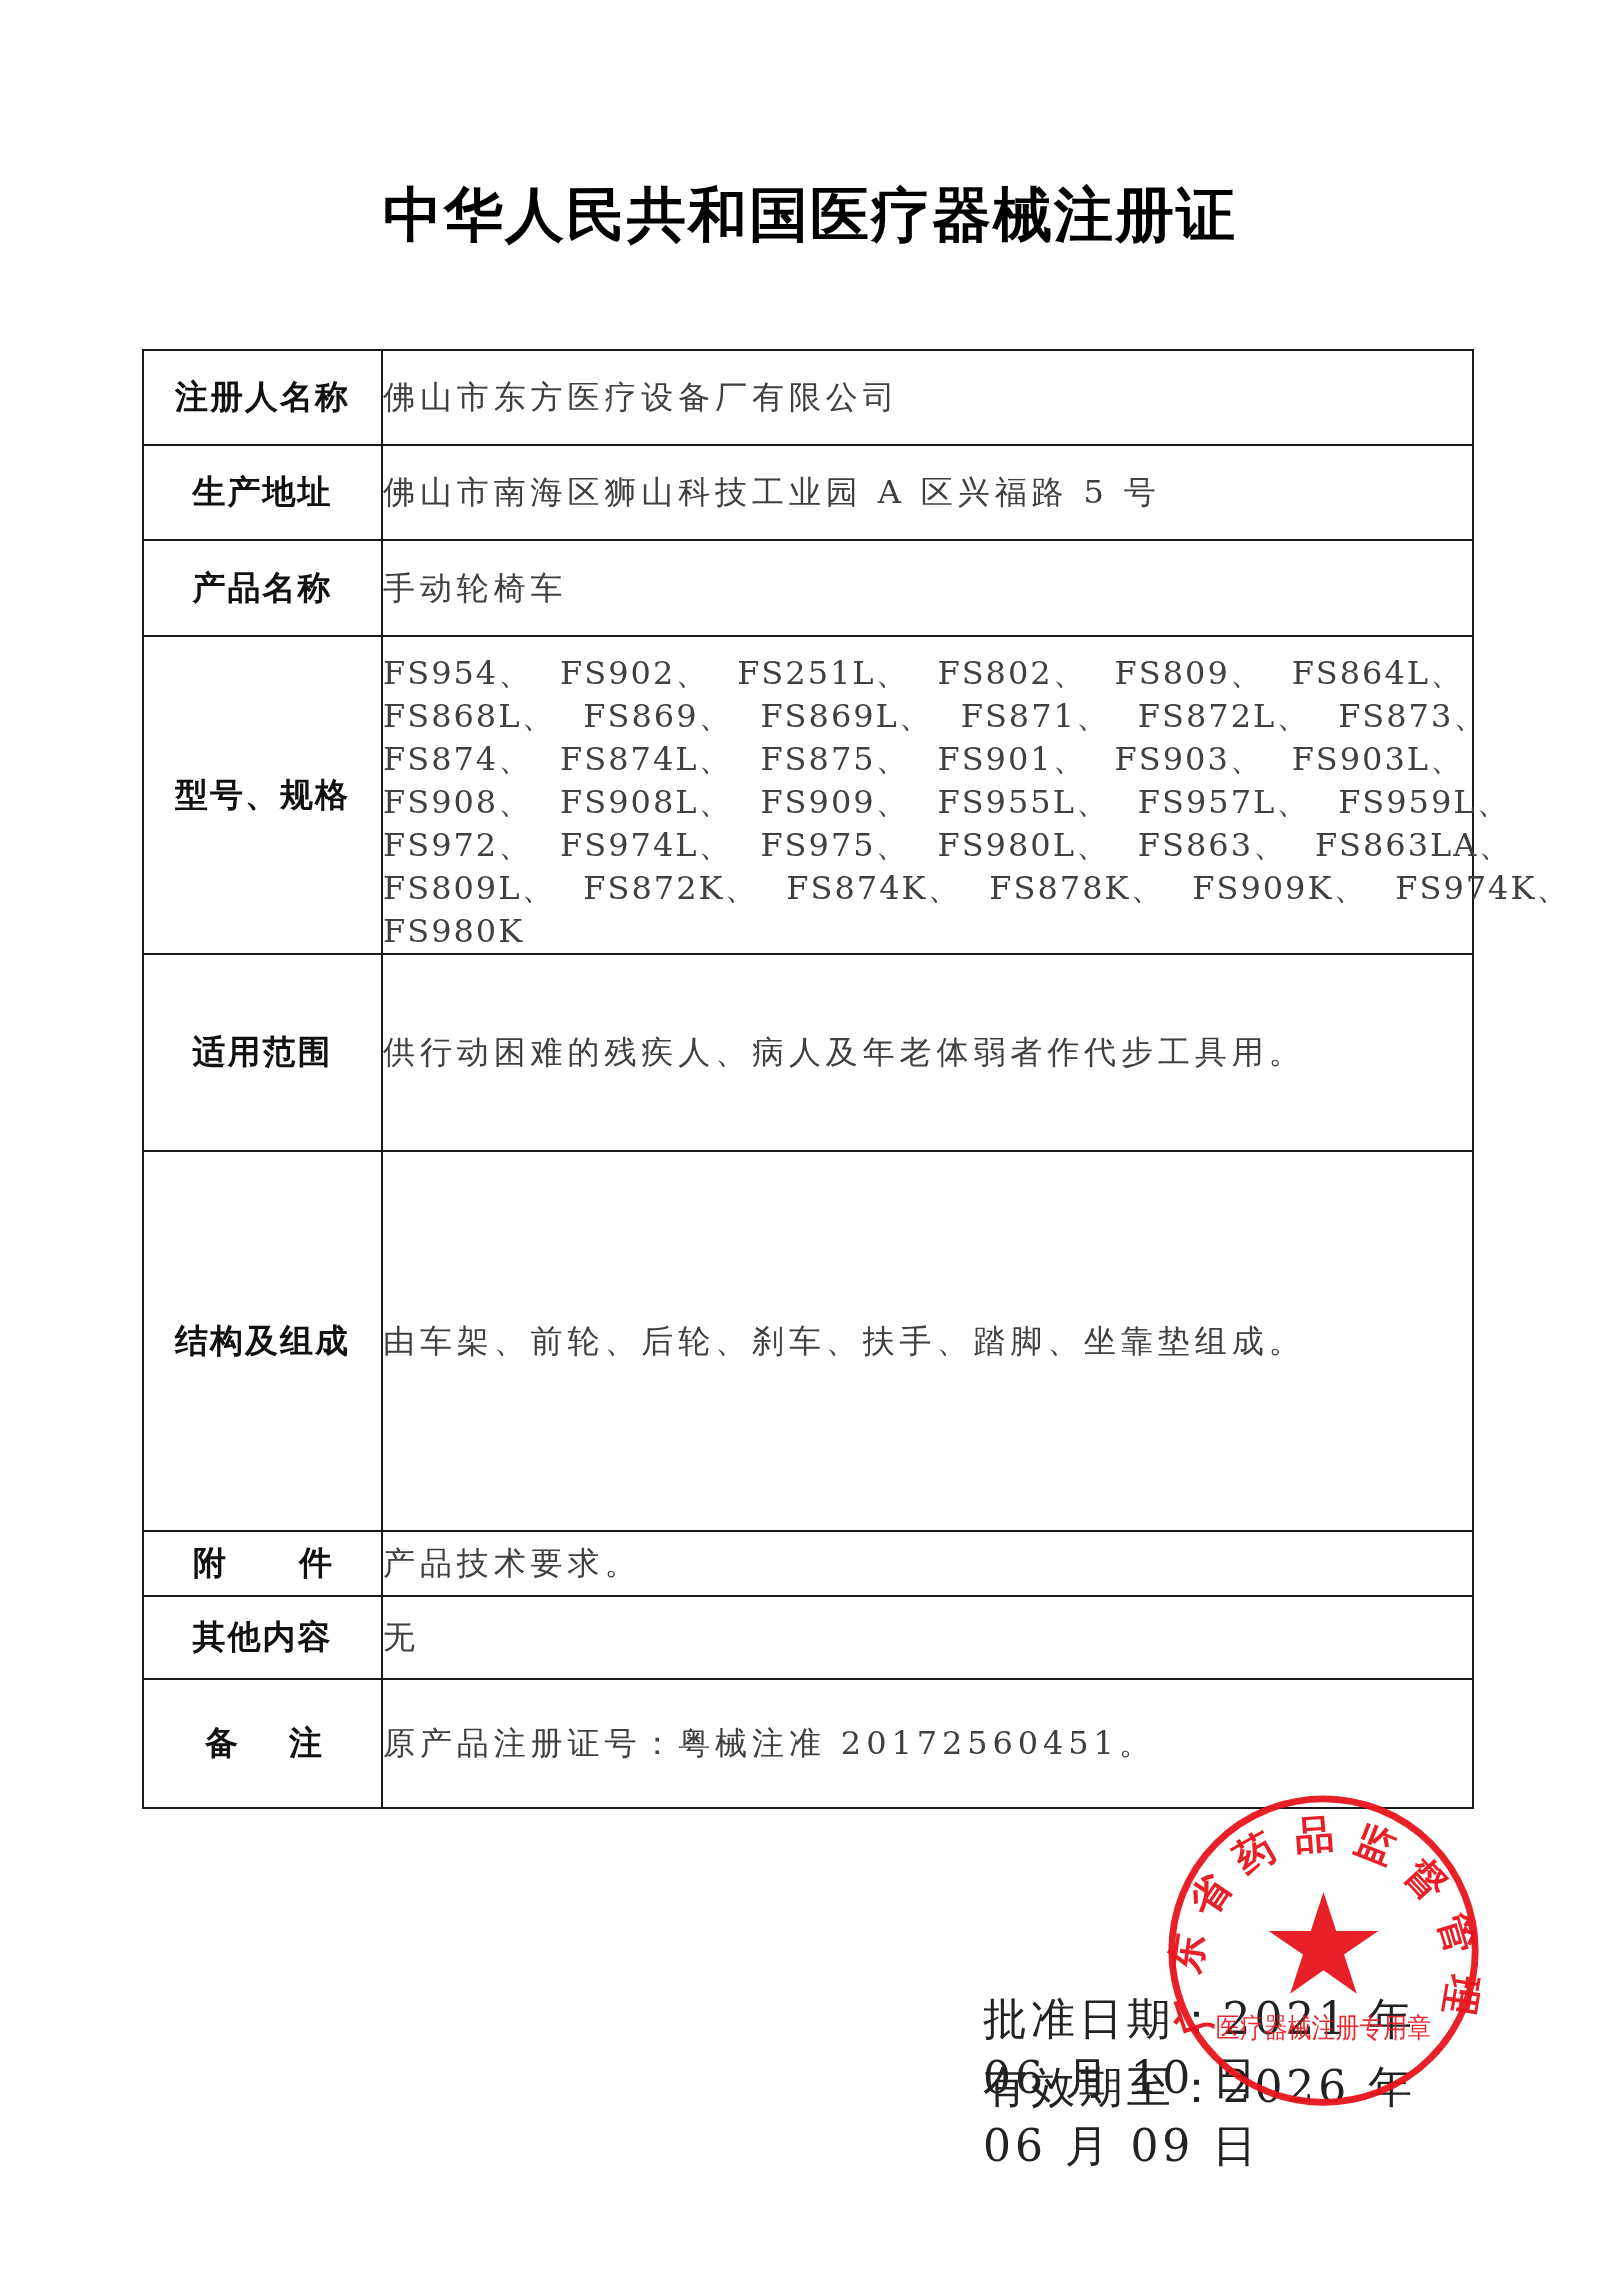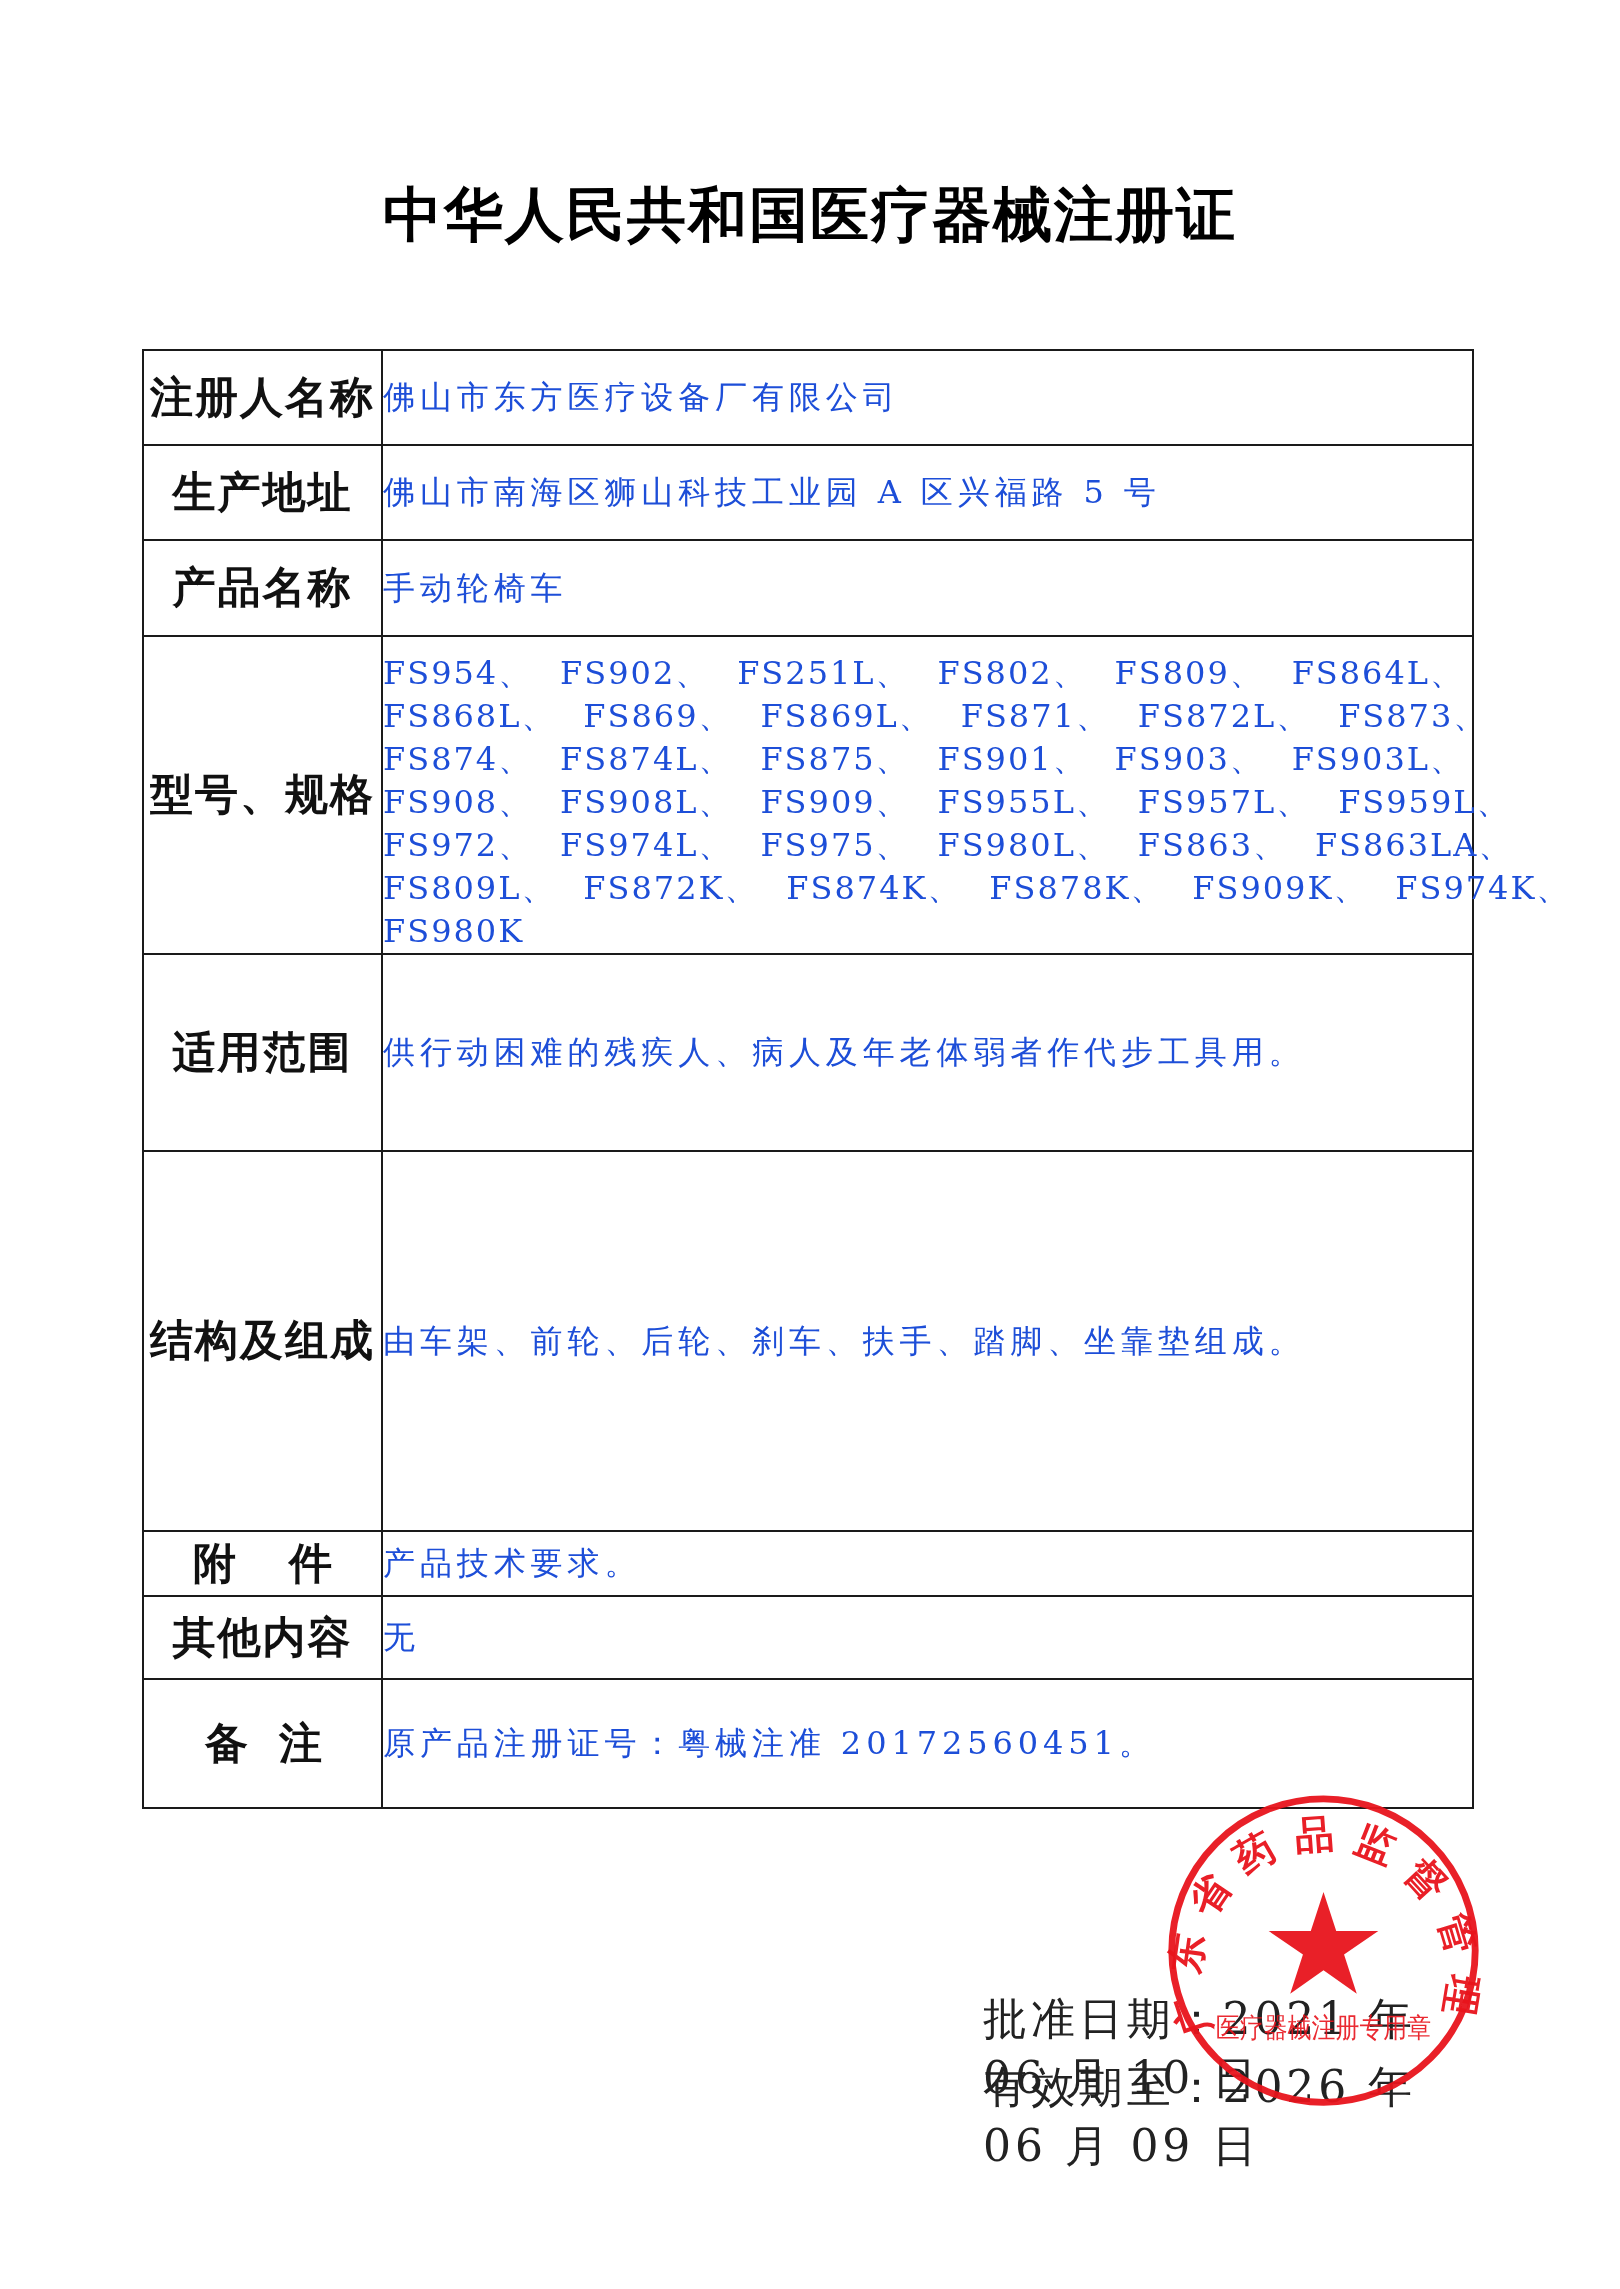"注册人名称" td.lab { font-size: 43px -> 33px }
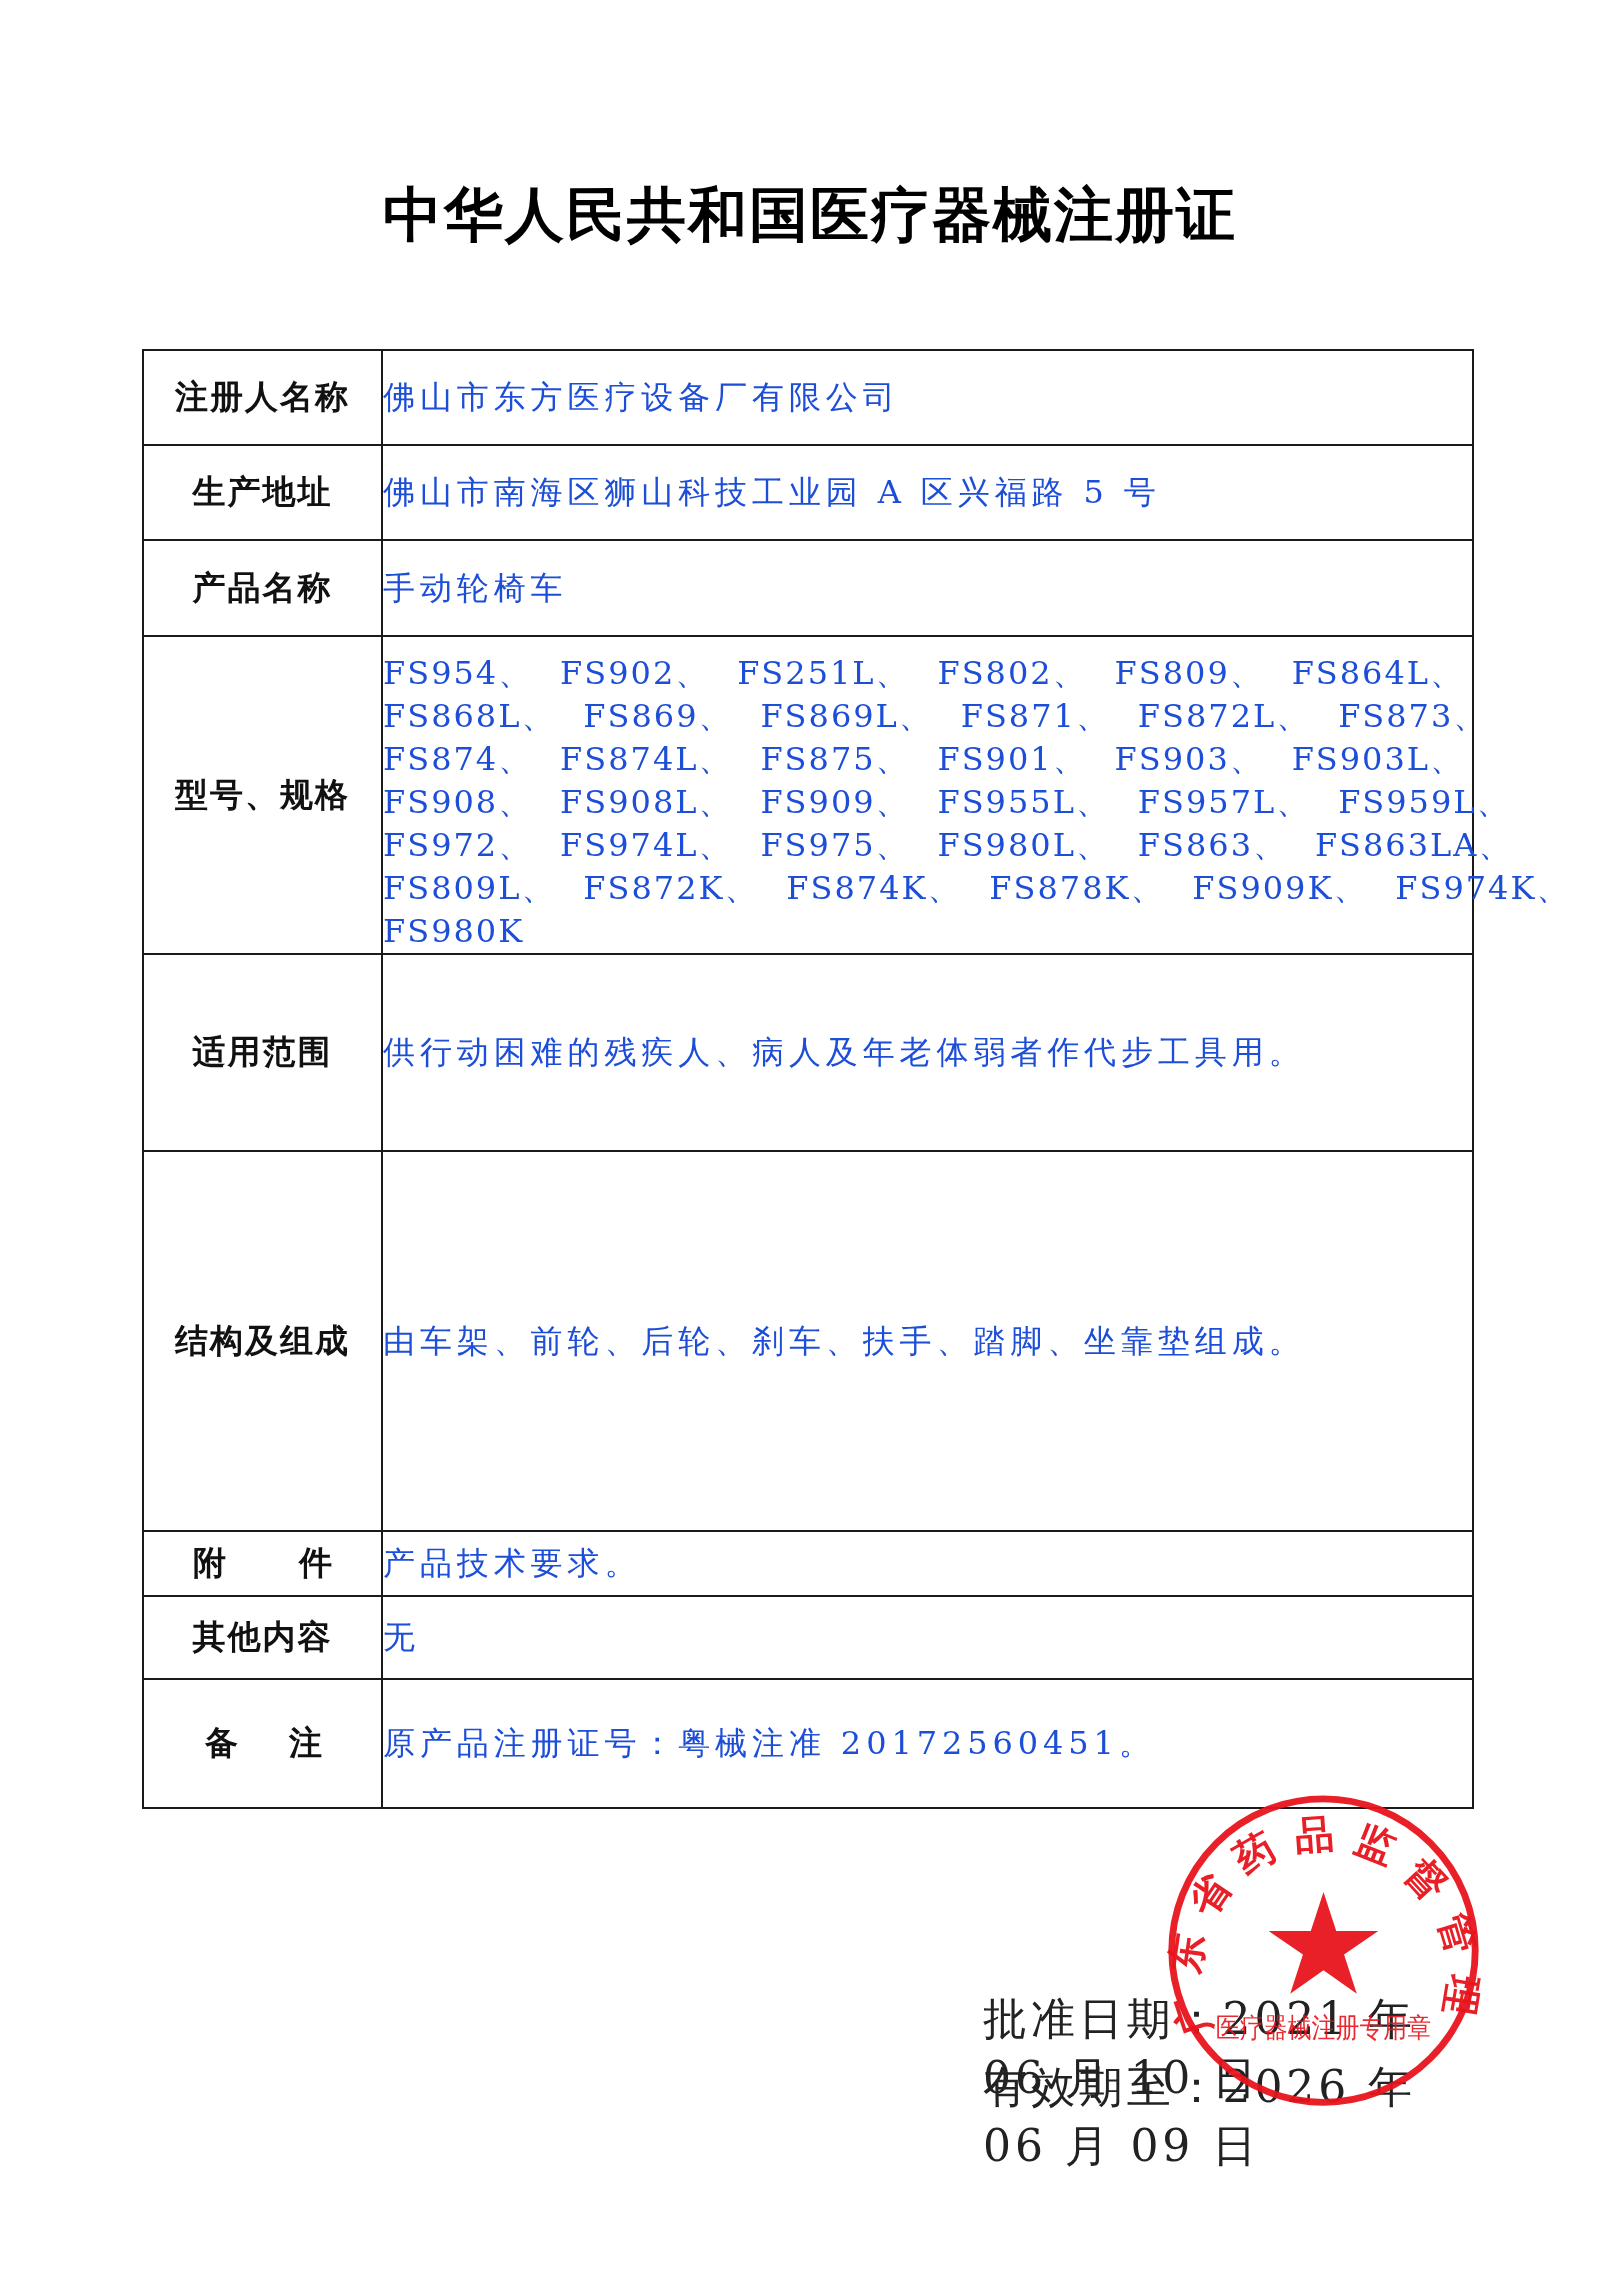"佛山市东方医疗设备厂有限公司" td.val { color: #1d4ed8 -> #404040 }
